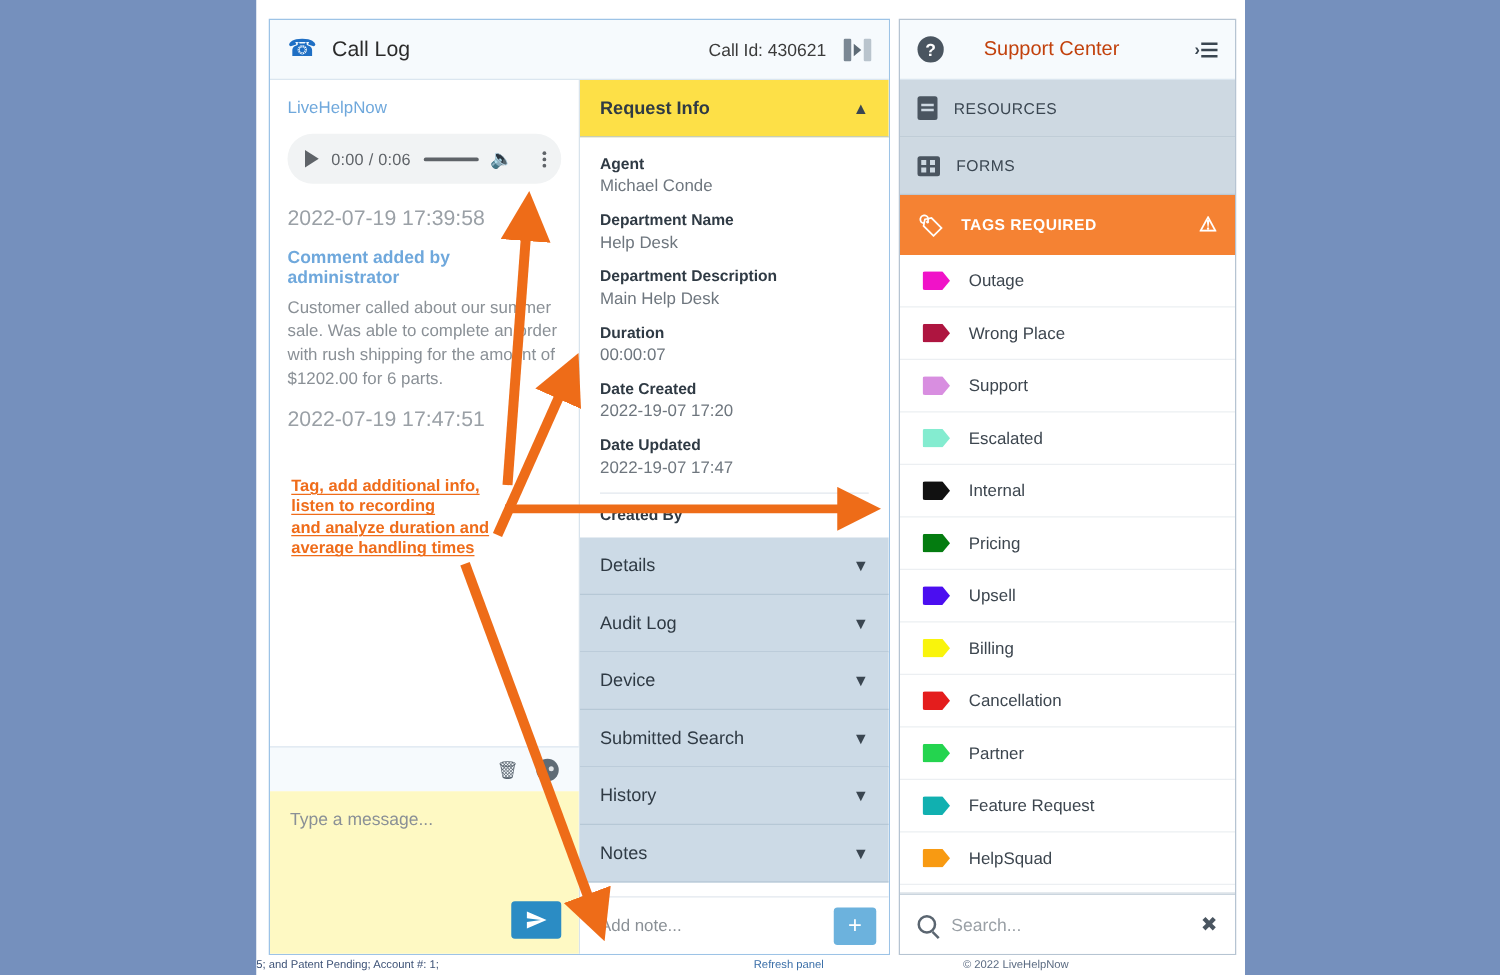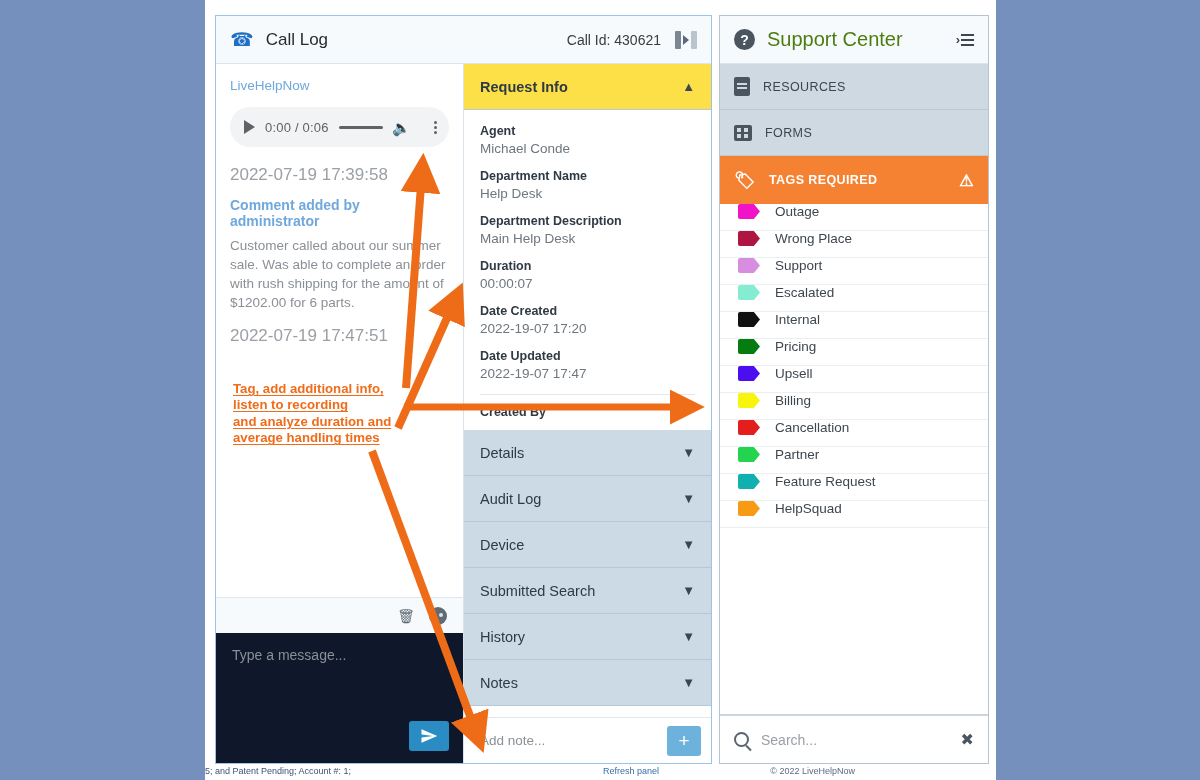"Support Center" .sc-title { color: #4d7c0f -> #c2410c; font-size: 20px -> 16px; margin-left: none -> 20px }
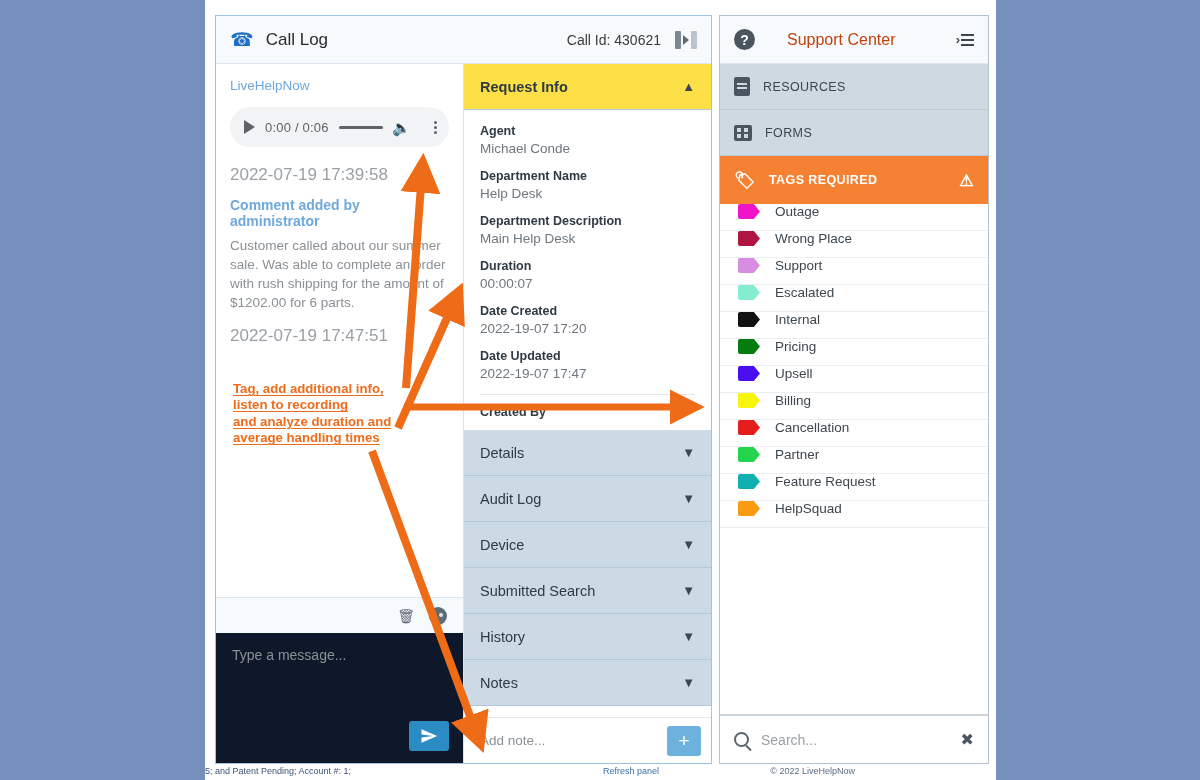"Outage" .tag-item { align-items: none -> center; height: 27px -> 42px }
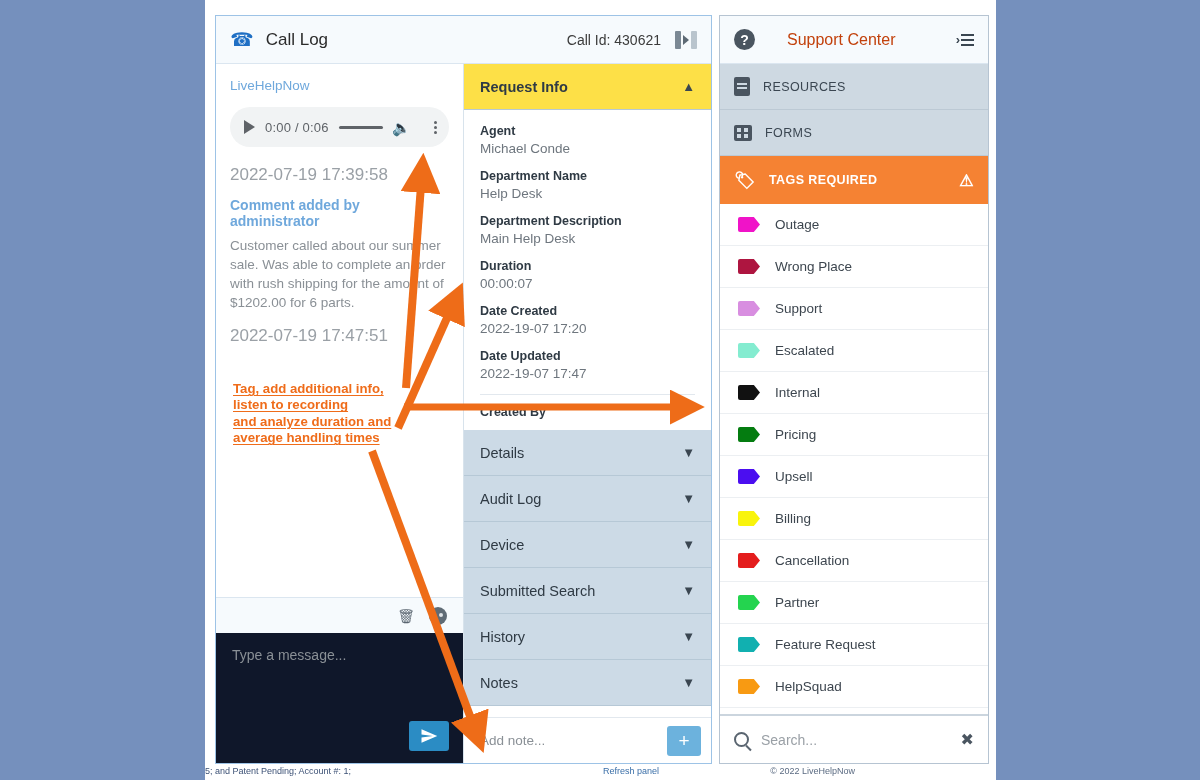"Type a message..." .composer { background: #0f172a -> #fef9c3 }
